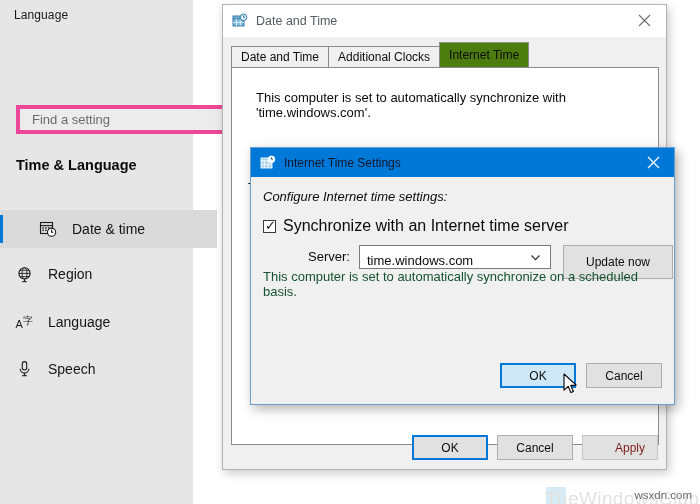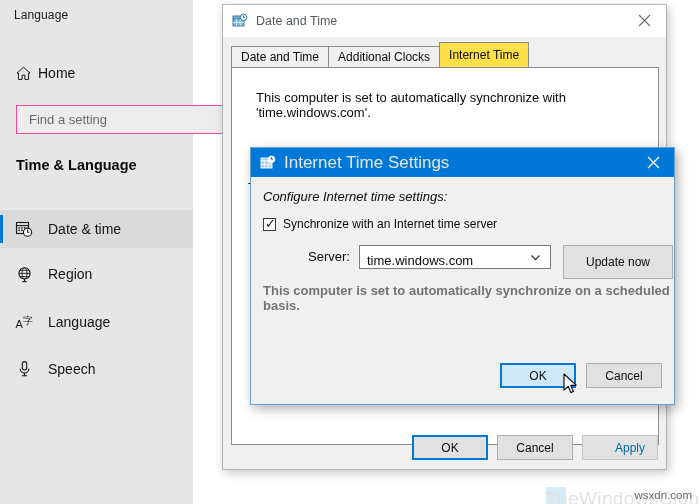"Internet Time" .tab.active { background: #fde047 -> #4d7c0f }
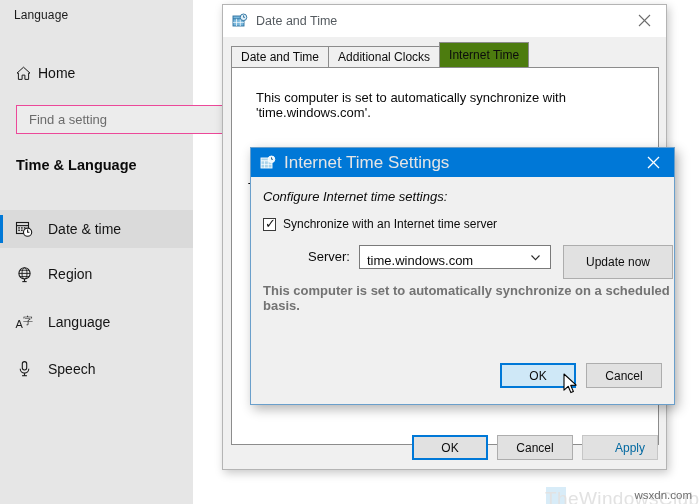"Home" div { html: <div> <span> <svg> <path></path> </svg> </span> <span>Home</span> </div> -> none }
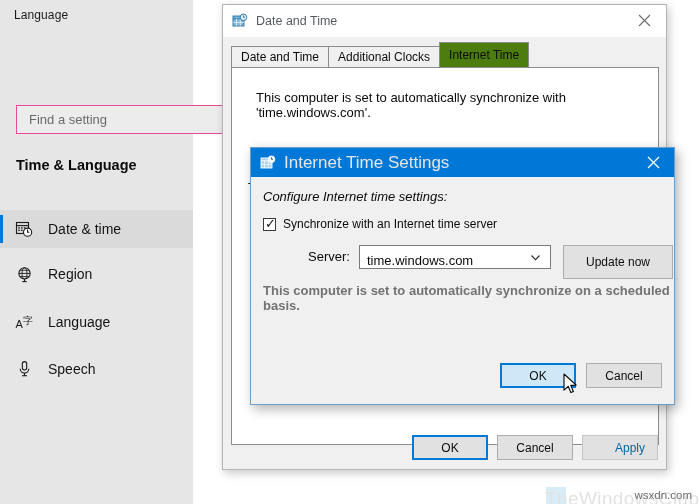"Find a setting" #search-box { border: 1px solid #ec4899 -> 4px solid #ec4899 }
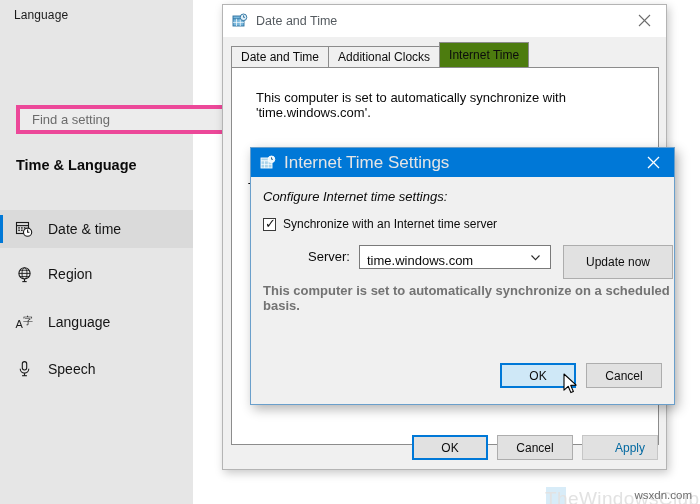"Internet Time Settings" #its-title-text { color: #e5e5e5 -> #0f172a; font-size: 17px -> 12px }
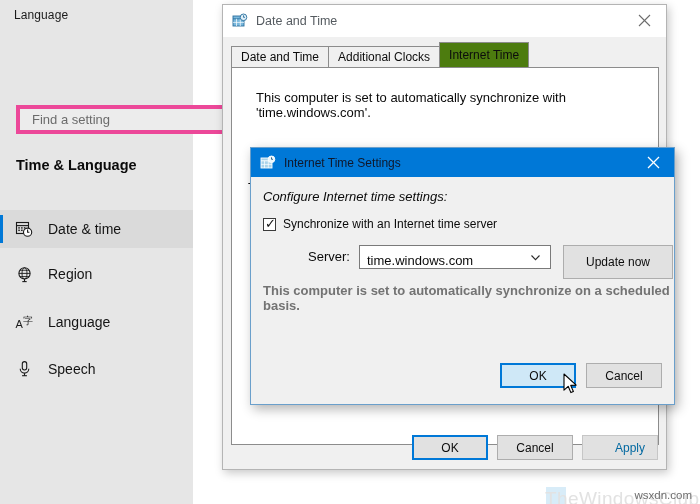"Date & time" .nav-item.selected { padding-left: none -> 24px }
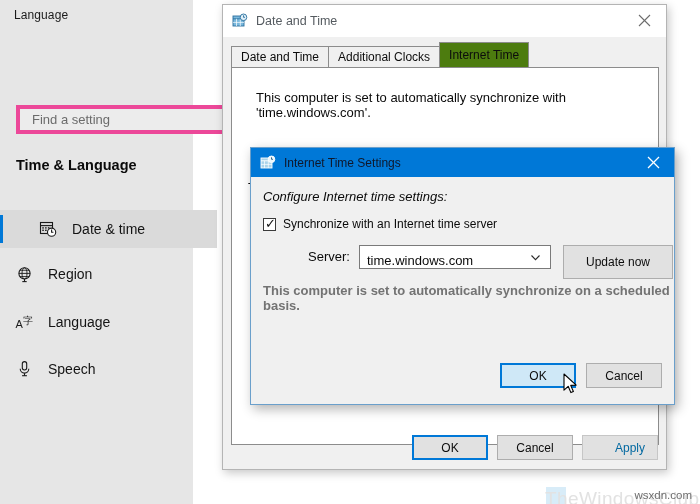"Synchronize with an Internet time" #its-check-row .lb { font-size: 12px -> 16px }
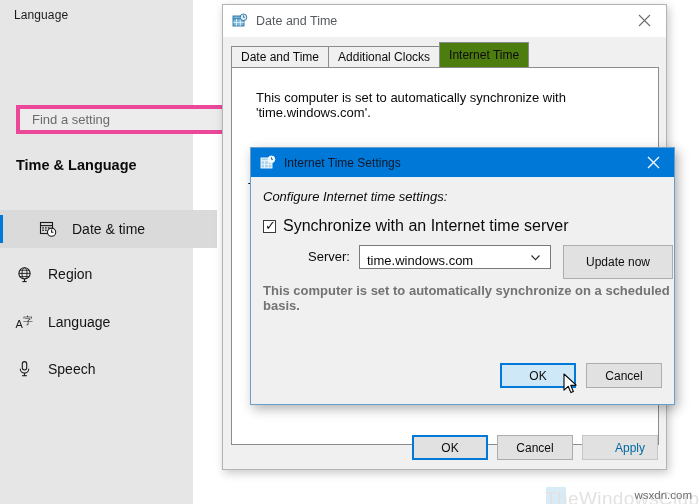"This computer is set to automatically synchronize on" #its-status { color: #737373 -> #14532d; font-weight: bold -> none; top: 106px -> 92px }
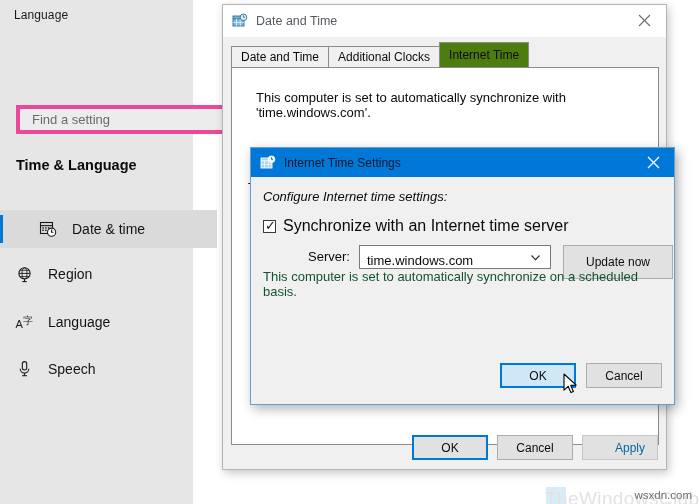"Apply" .win-btn.disabled { color: #0369a1 -> #7f1d1d }
